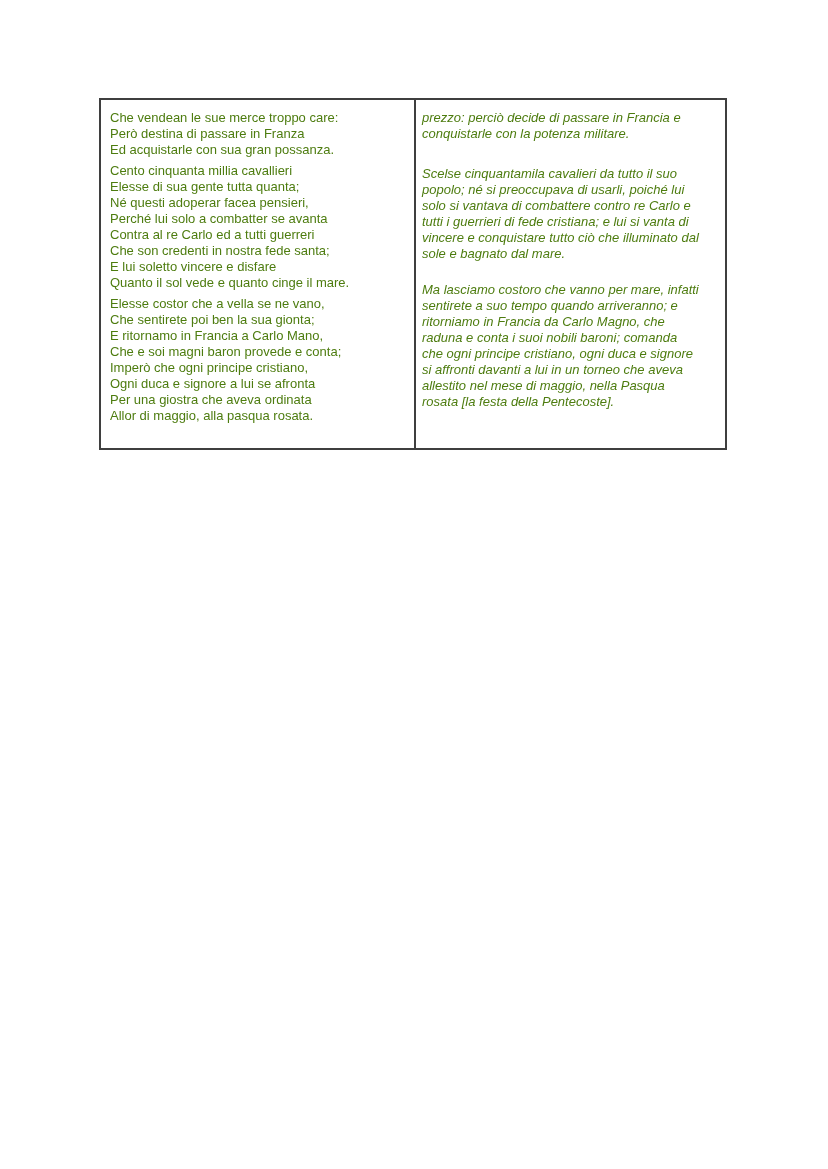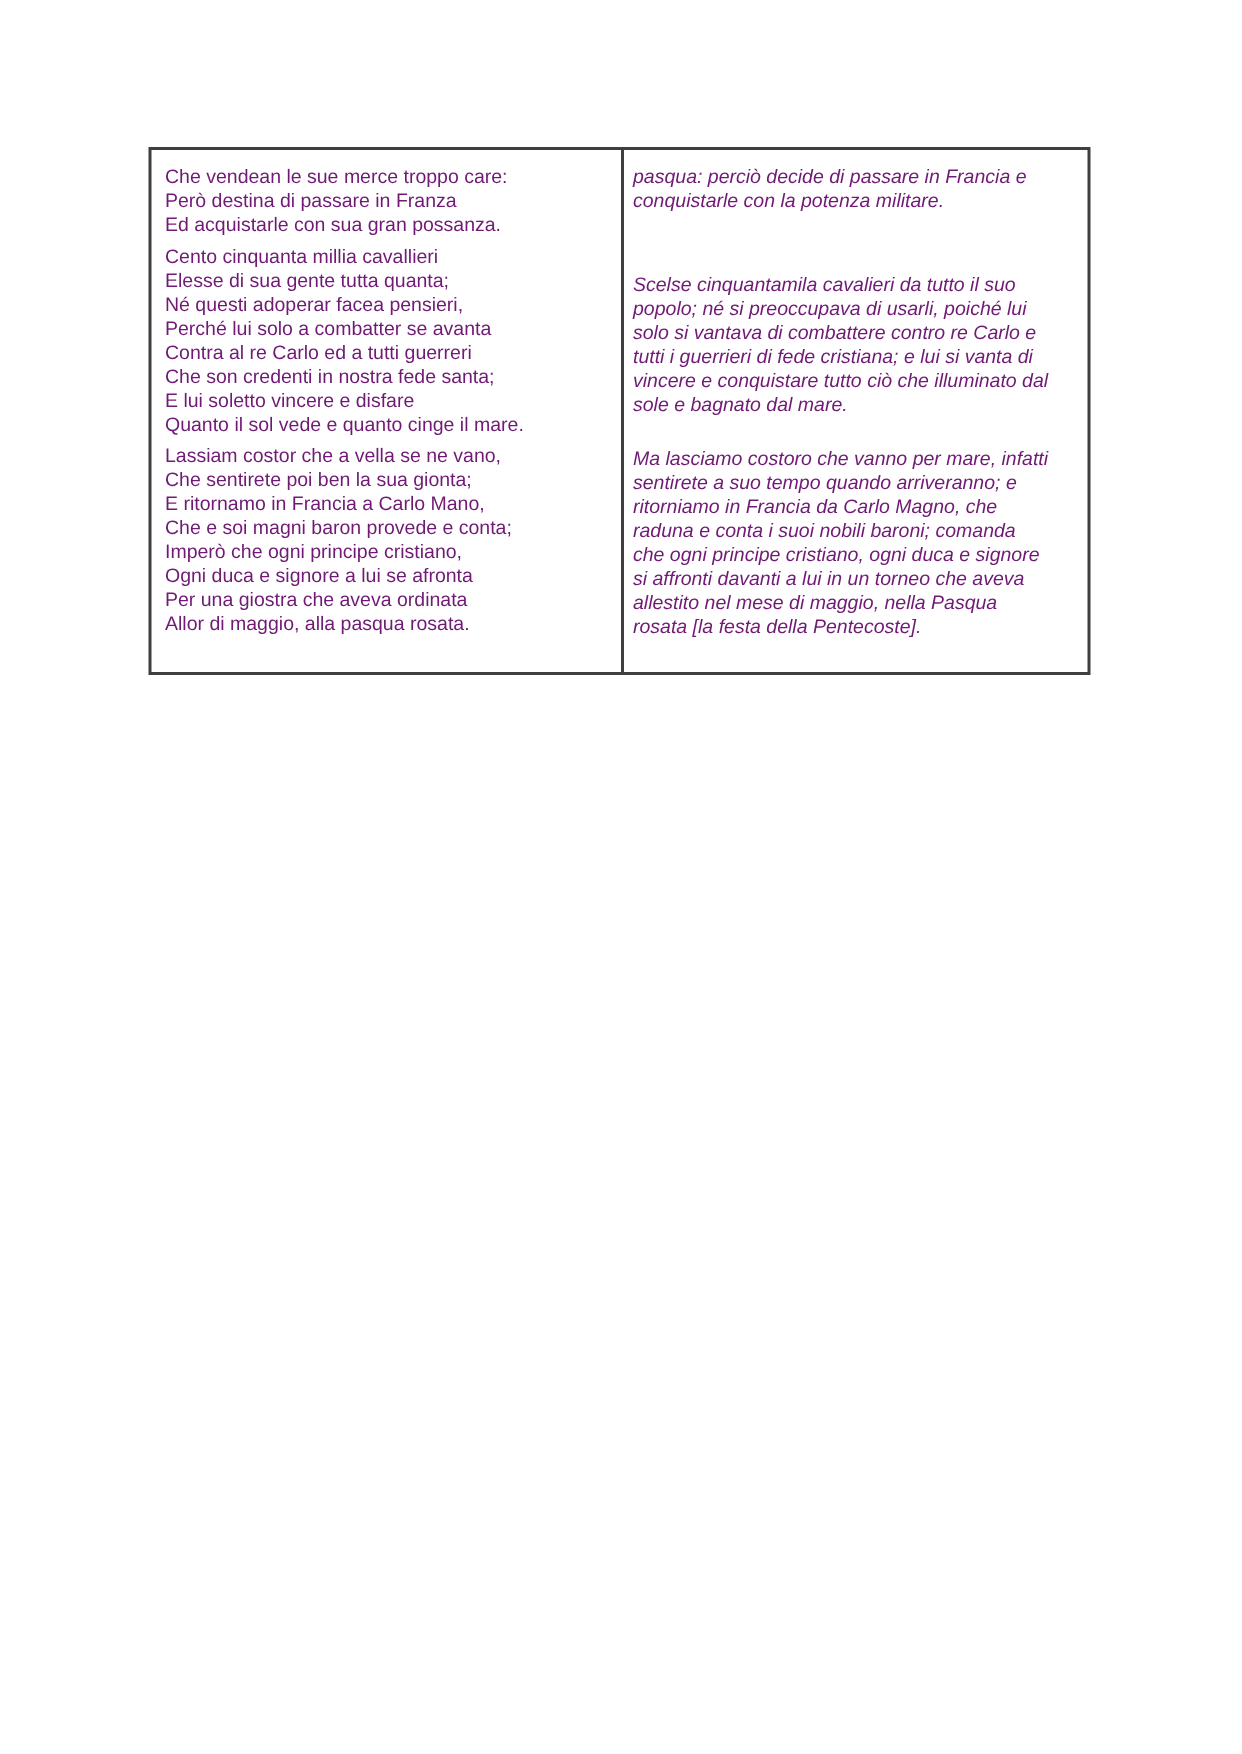"Che vendean le sue merce" .cell { color: #701a75 -> #4d7c0f }
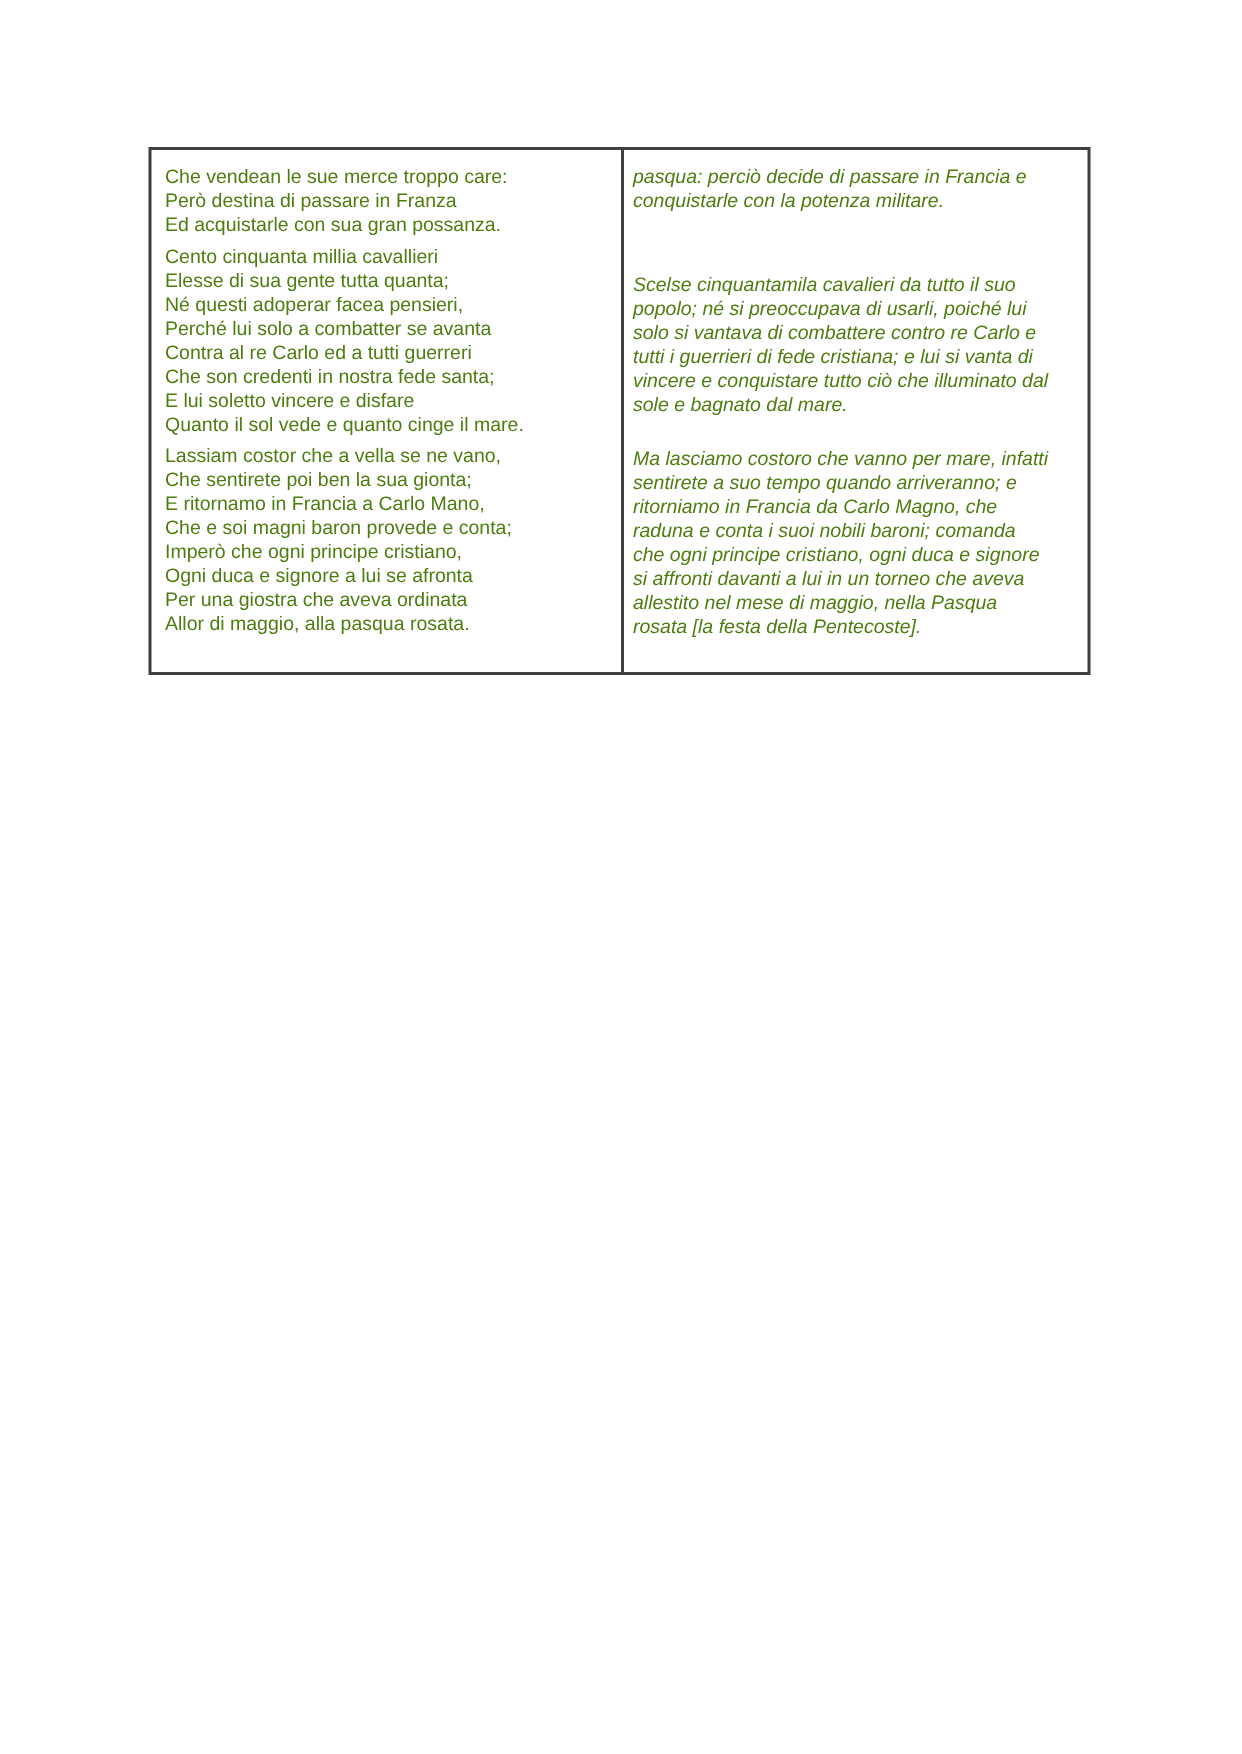"pasqua: perciò decide di passare" div.text-block { text: pasqua -> prezzo }
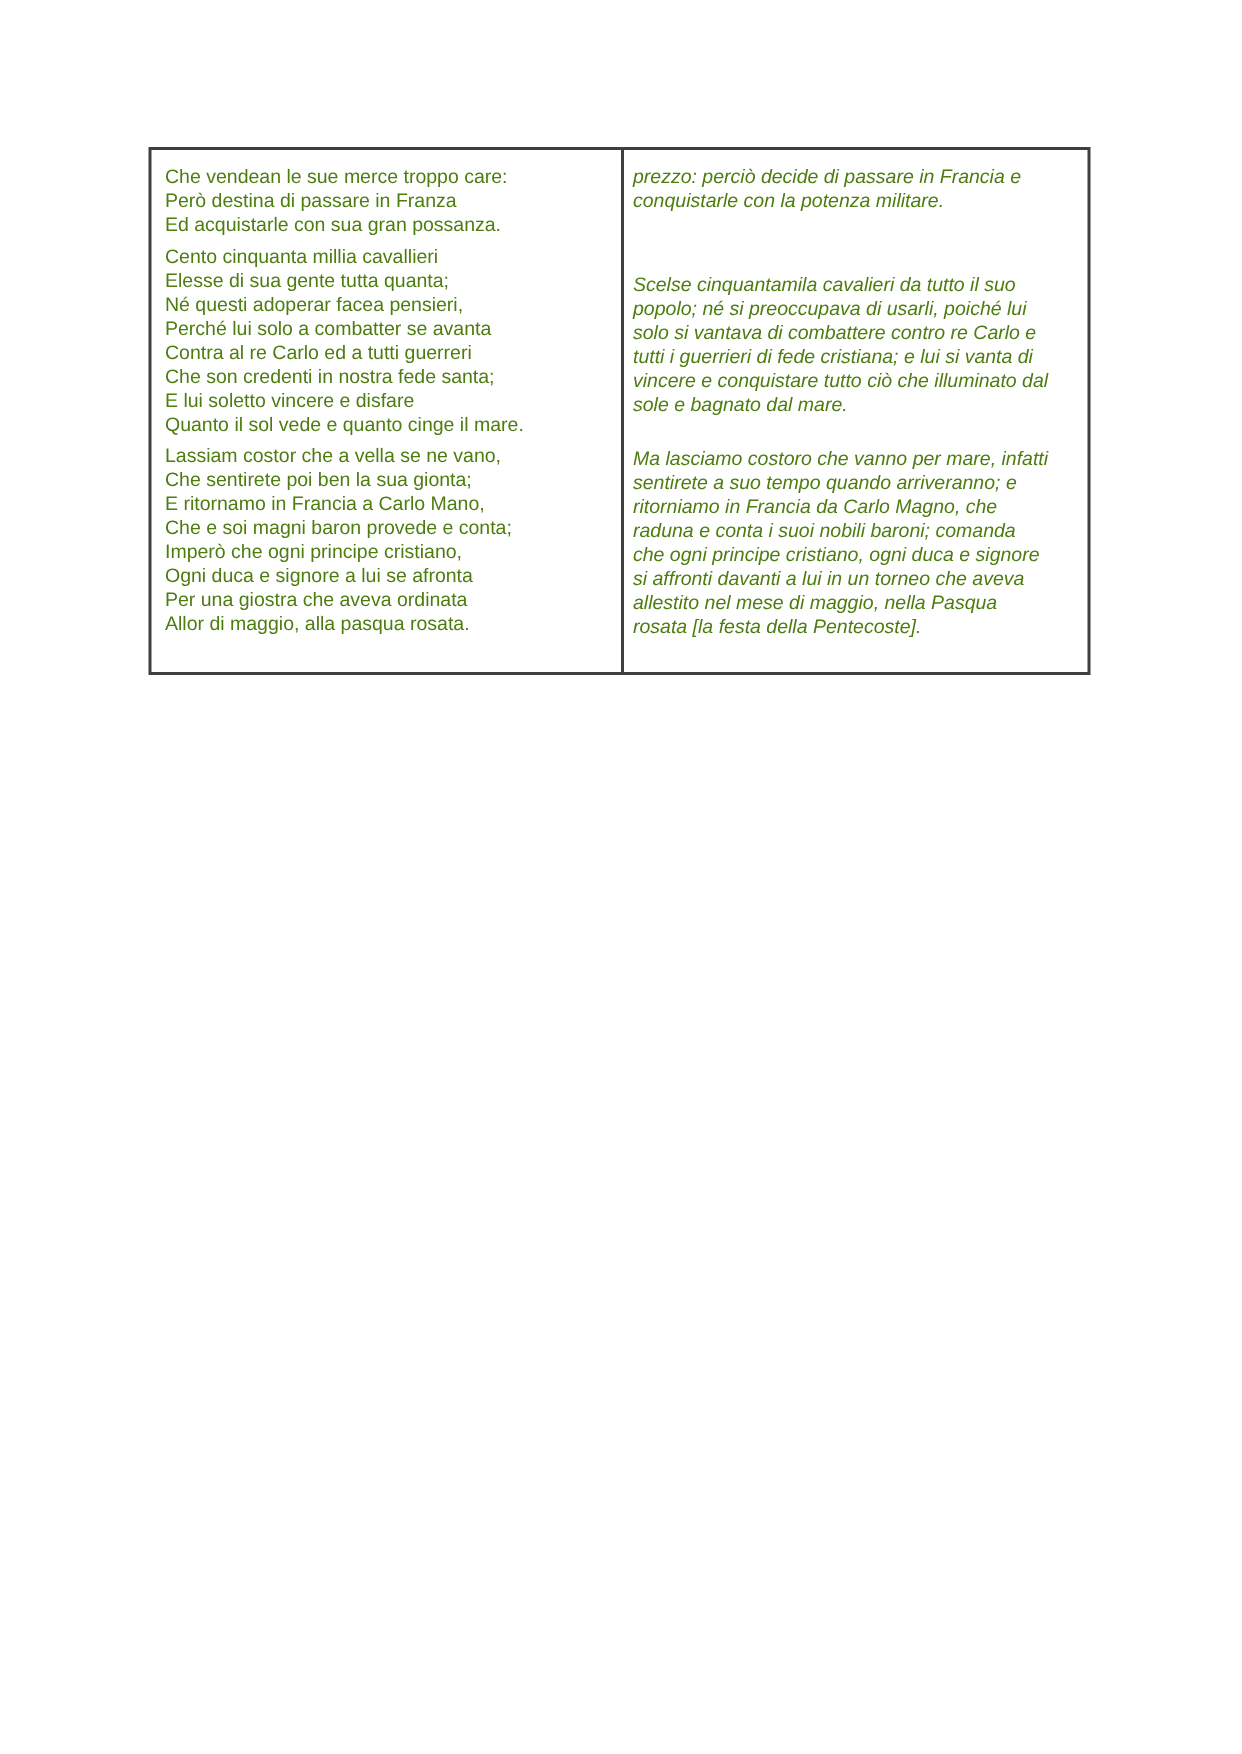"Scelse cinquantamila cavalieri da tutto" .para-2 { margin-top: 40px -> 24px }
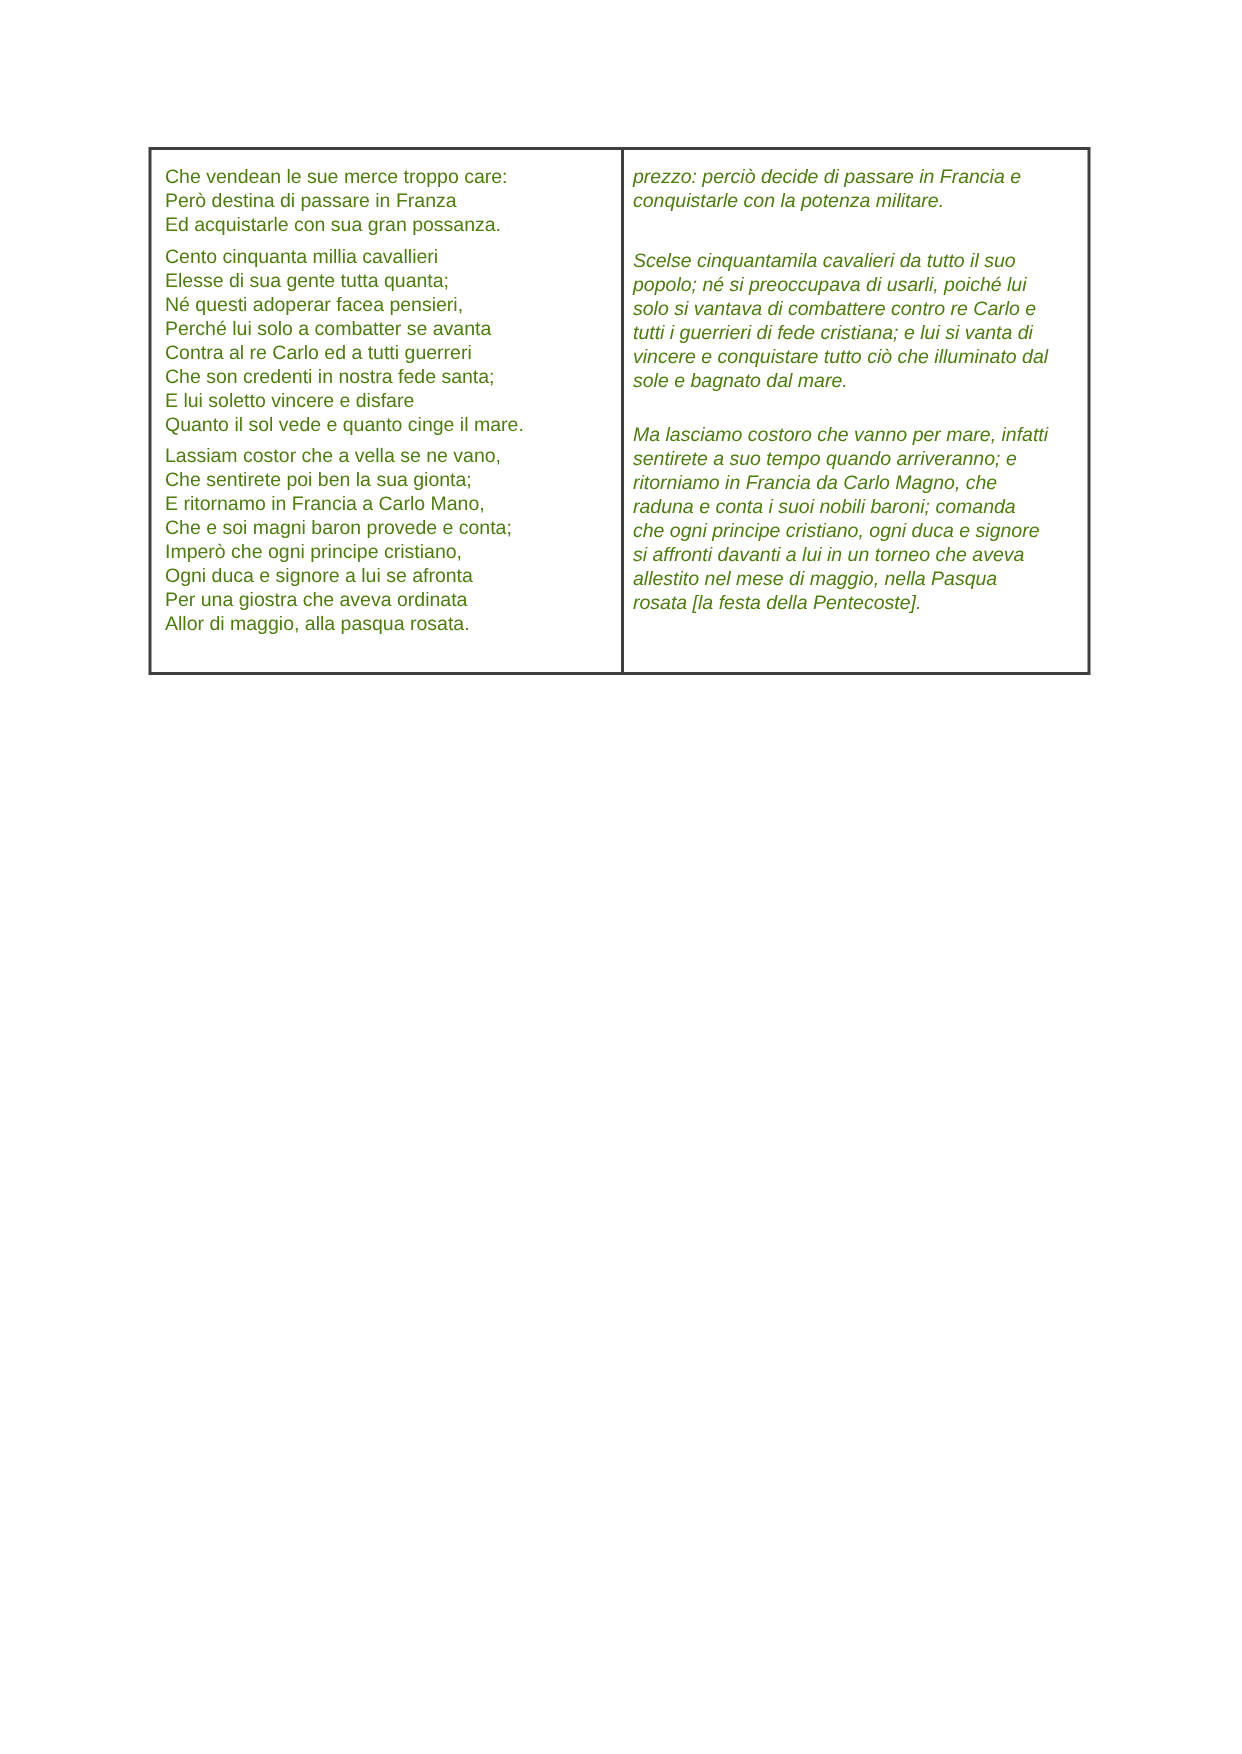"Lassiam costor che a vella" div.text-block { text: Lassiam -> Elesse }
